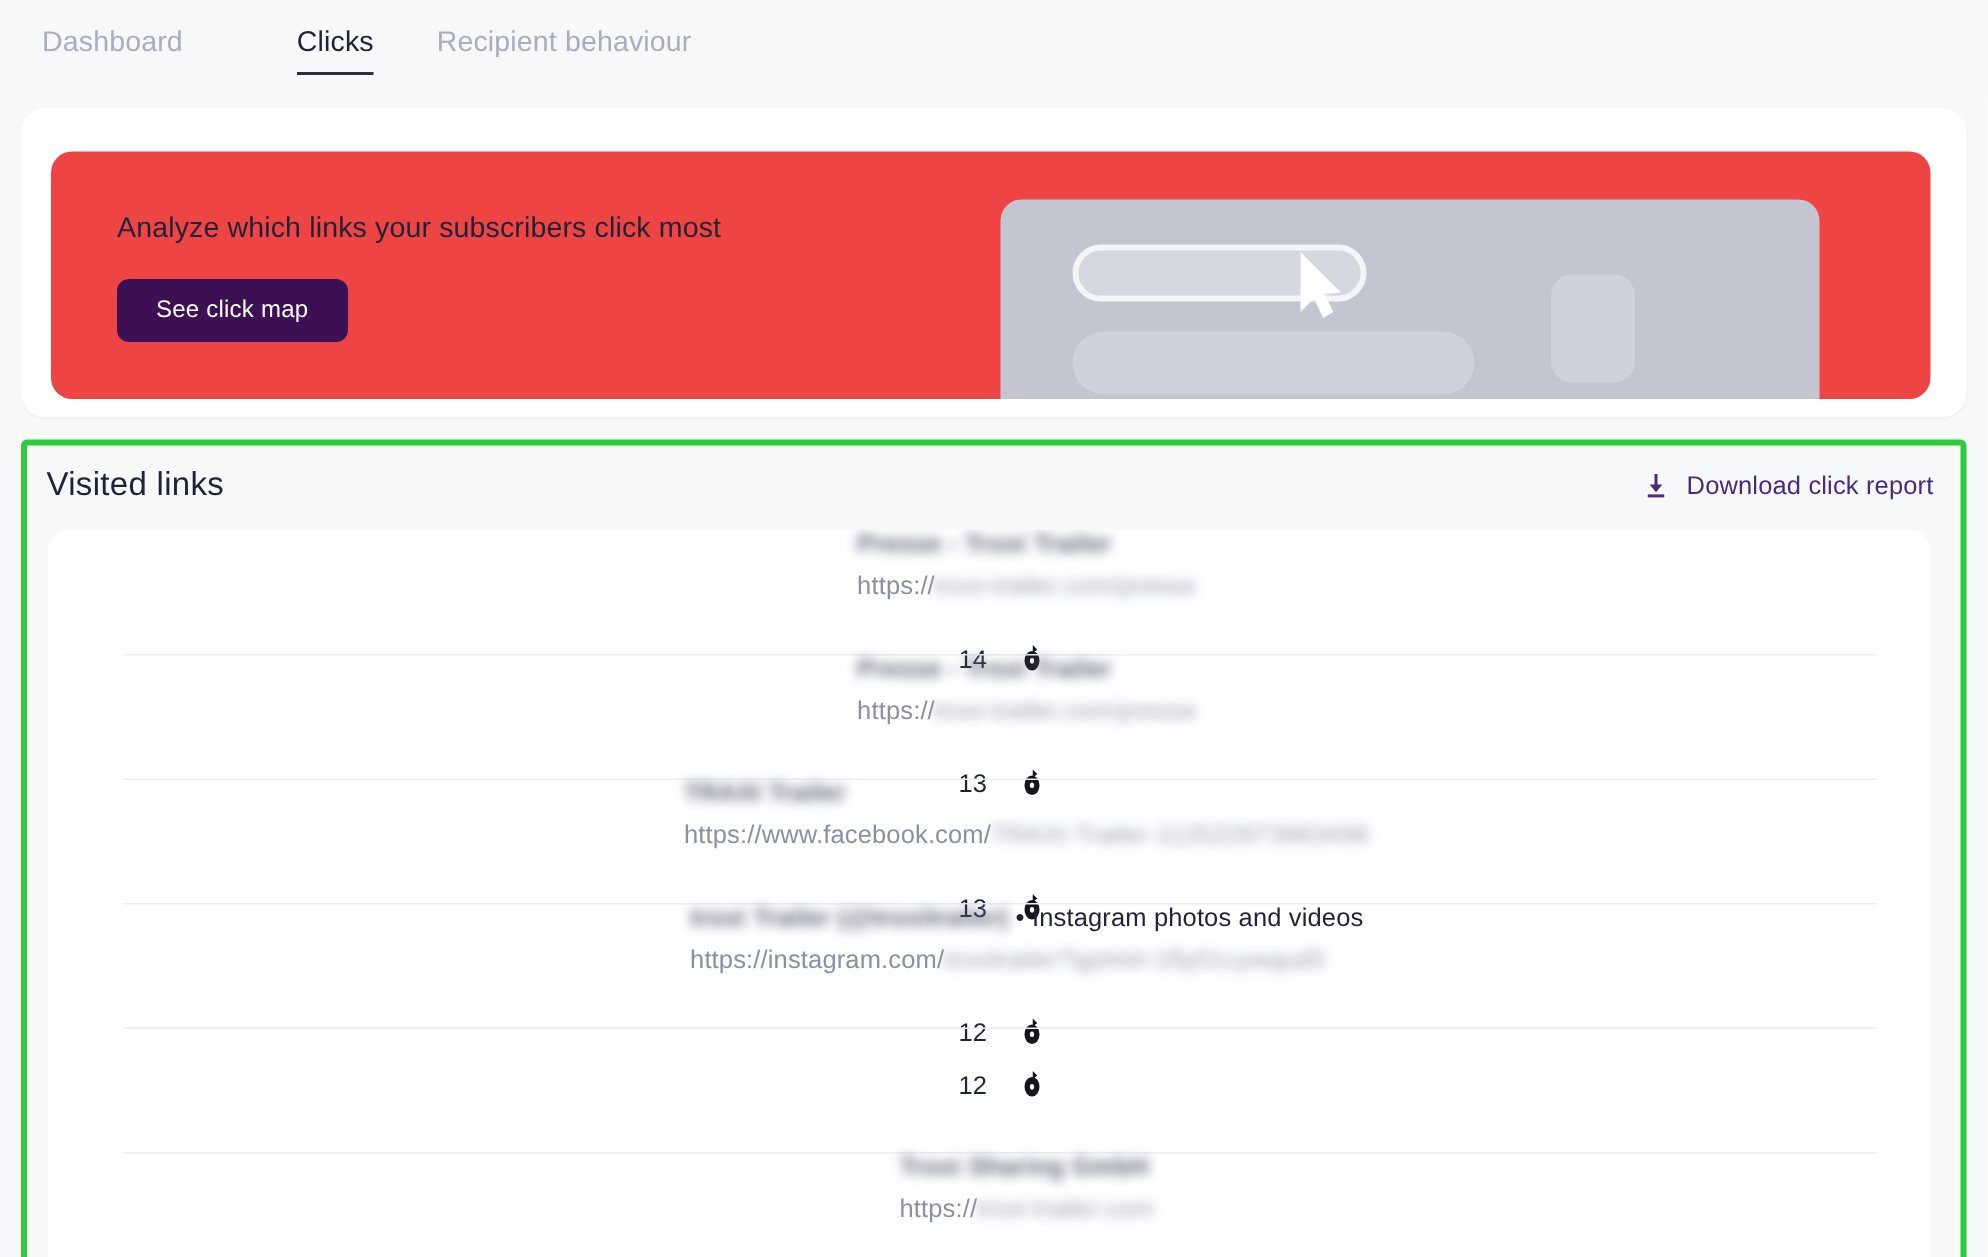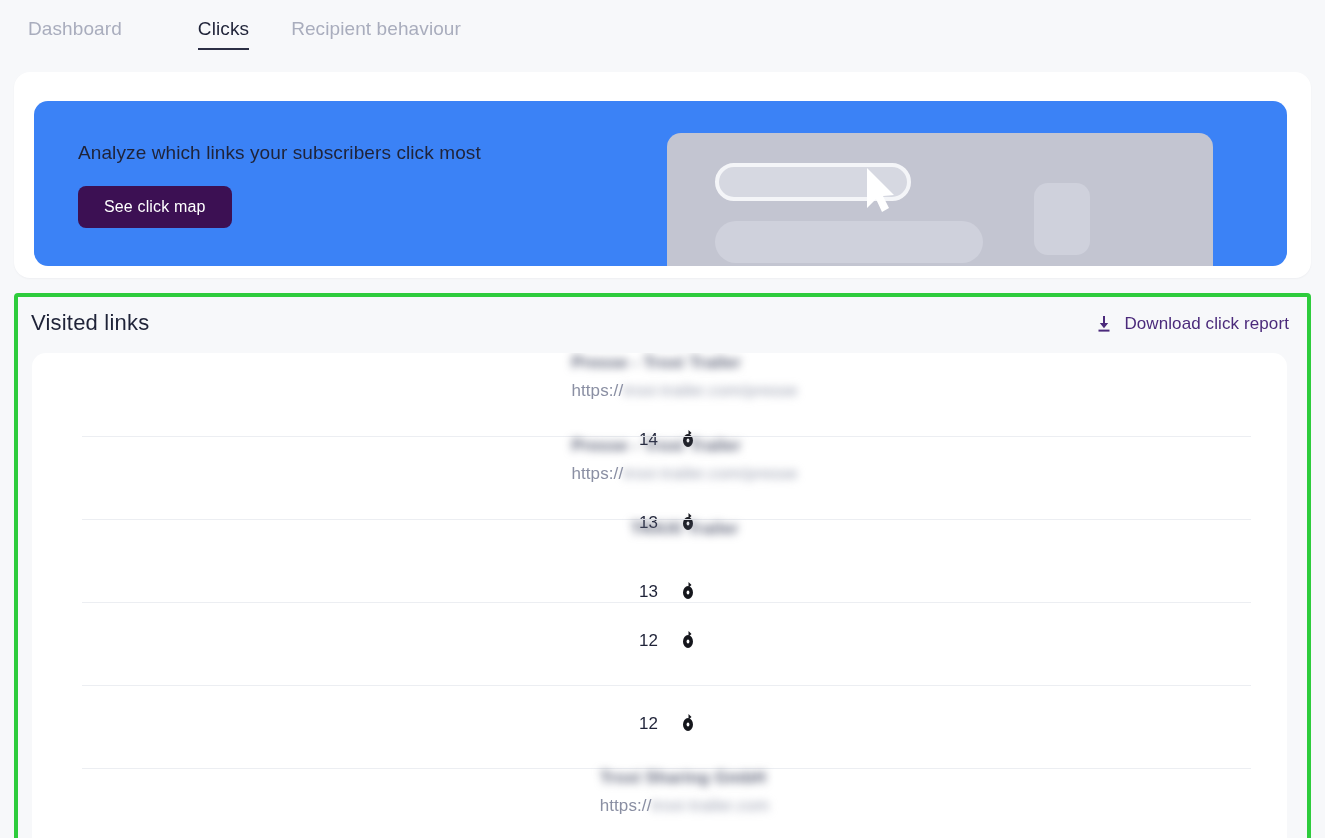"Analyze which links your subscribers" .promo { background: #3b82f6 -> #ef4444 }
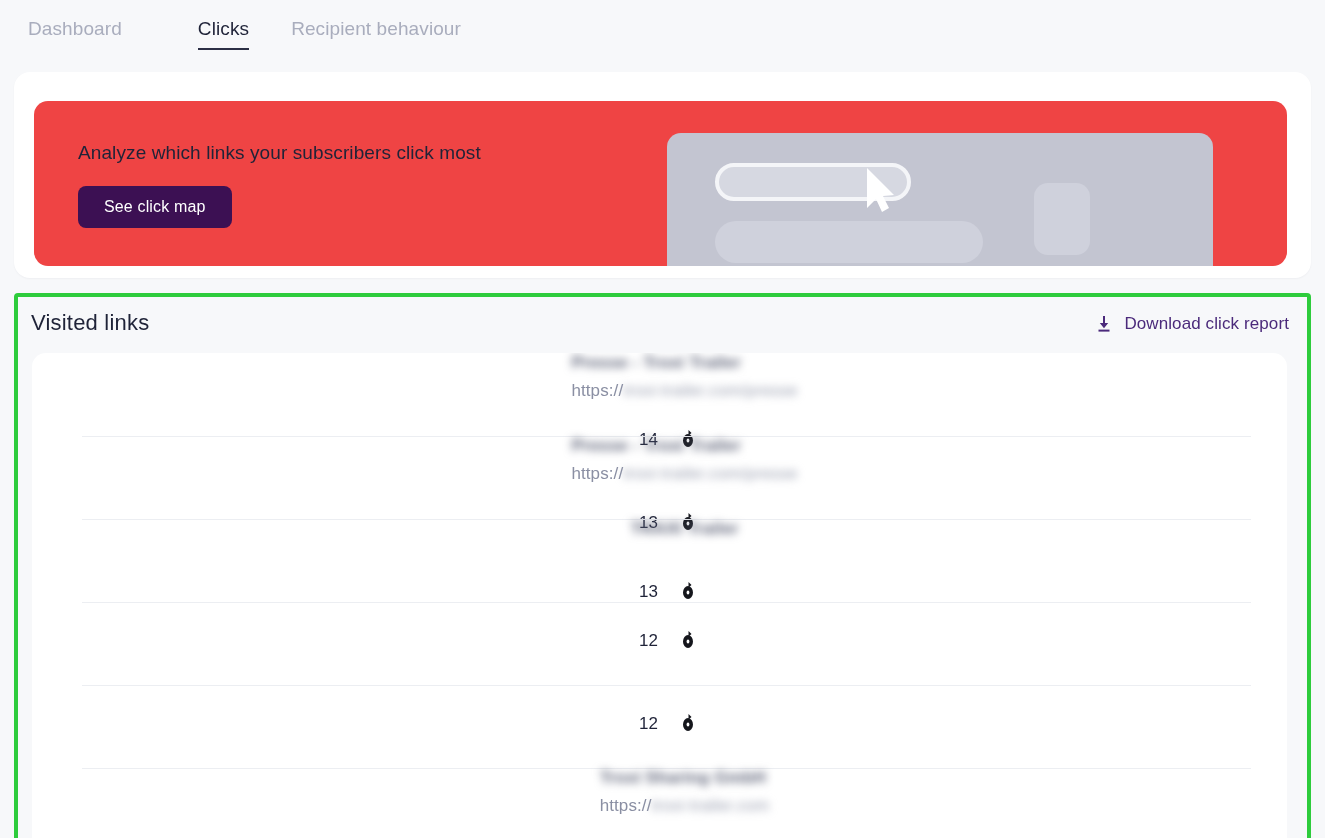"https://www.facebook.com/" div.row-url { html: none -> <div><span>https://www.facebook.com/</span><span>TRAXI-Trailer-112522973963496</span></div> }
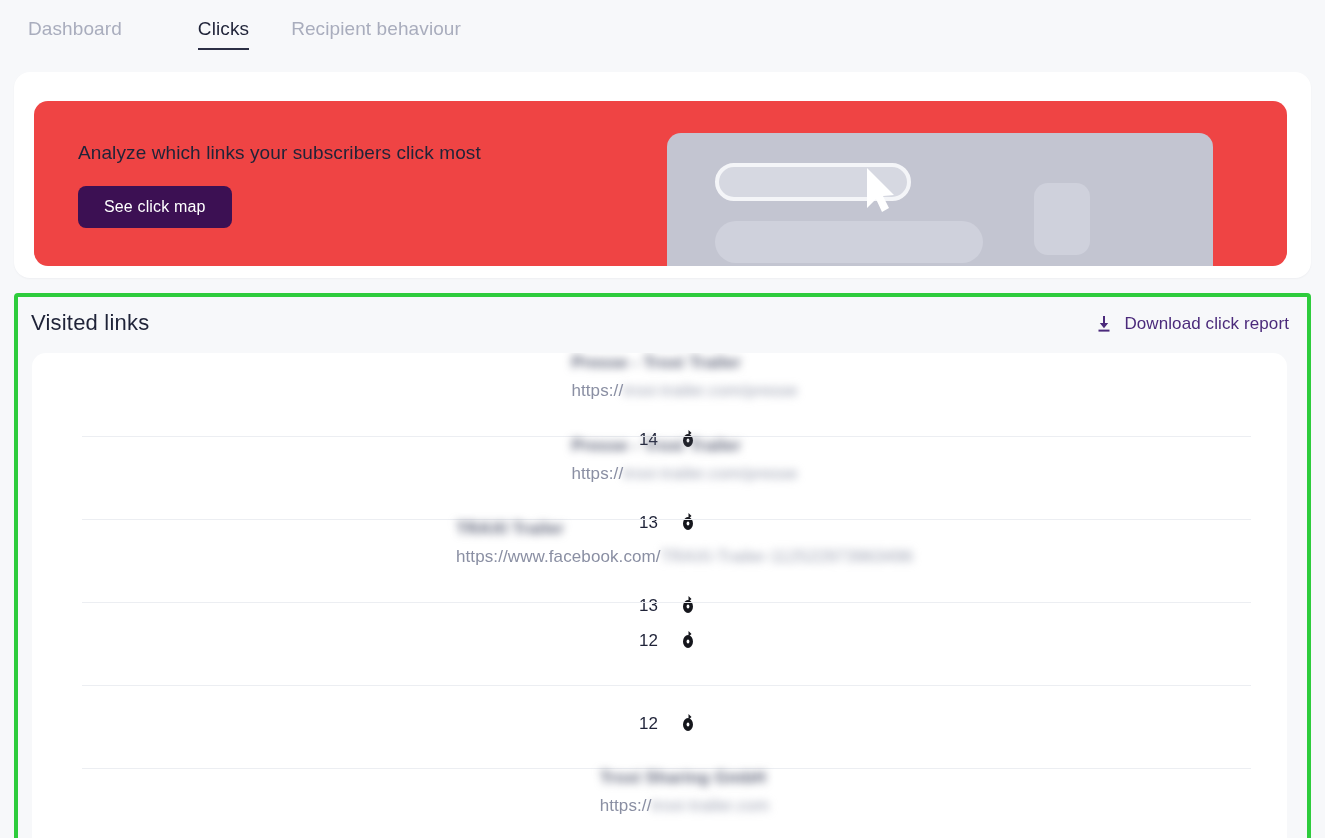"• Instagram photos and videos" div.row-main { html: none -> <div> <div><span>troxi Trailer (@troxitrailer)</span> <span>• Instagram photos and videos</span></div> <div><span>https://instagram.com/</span><span>troxitrailer?igshid=1fly01cywqud0</span></div> </div> }
